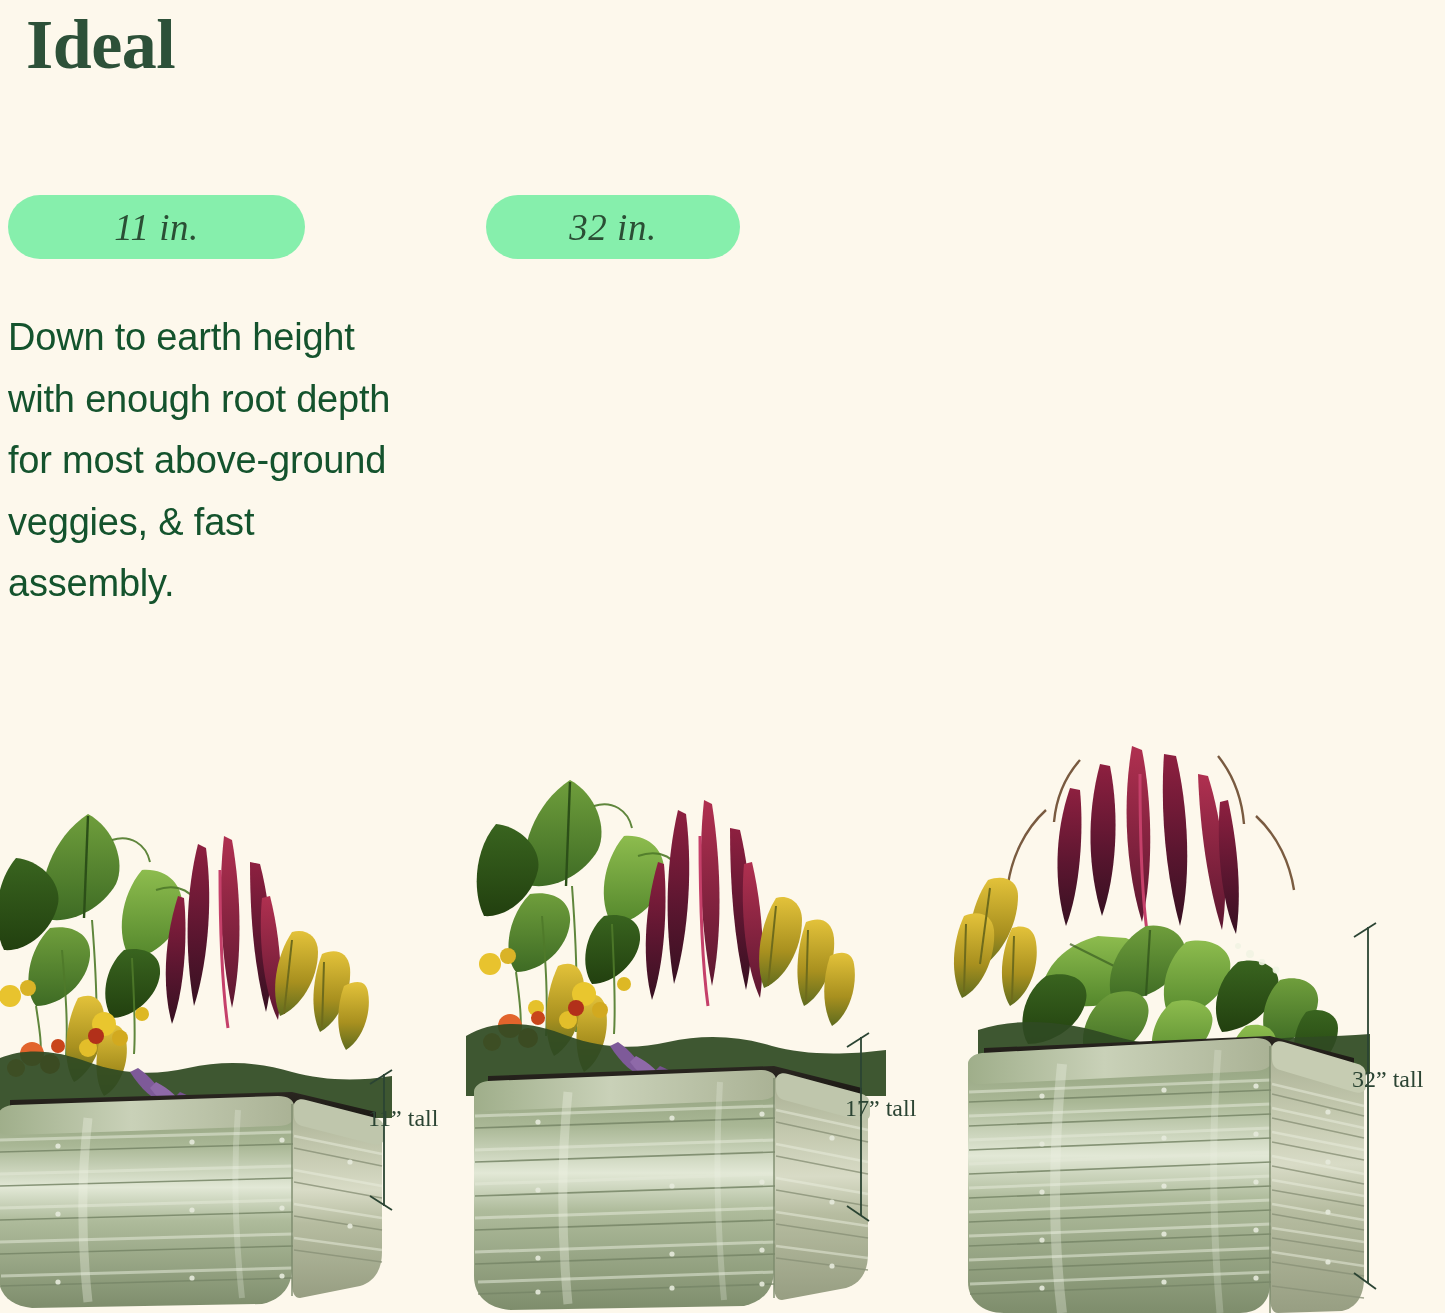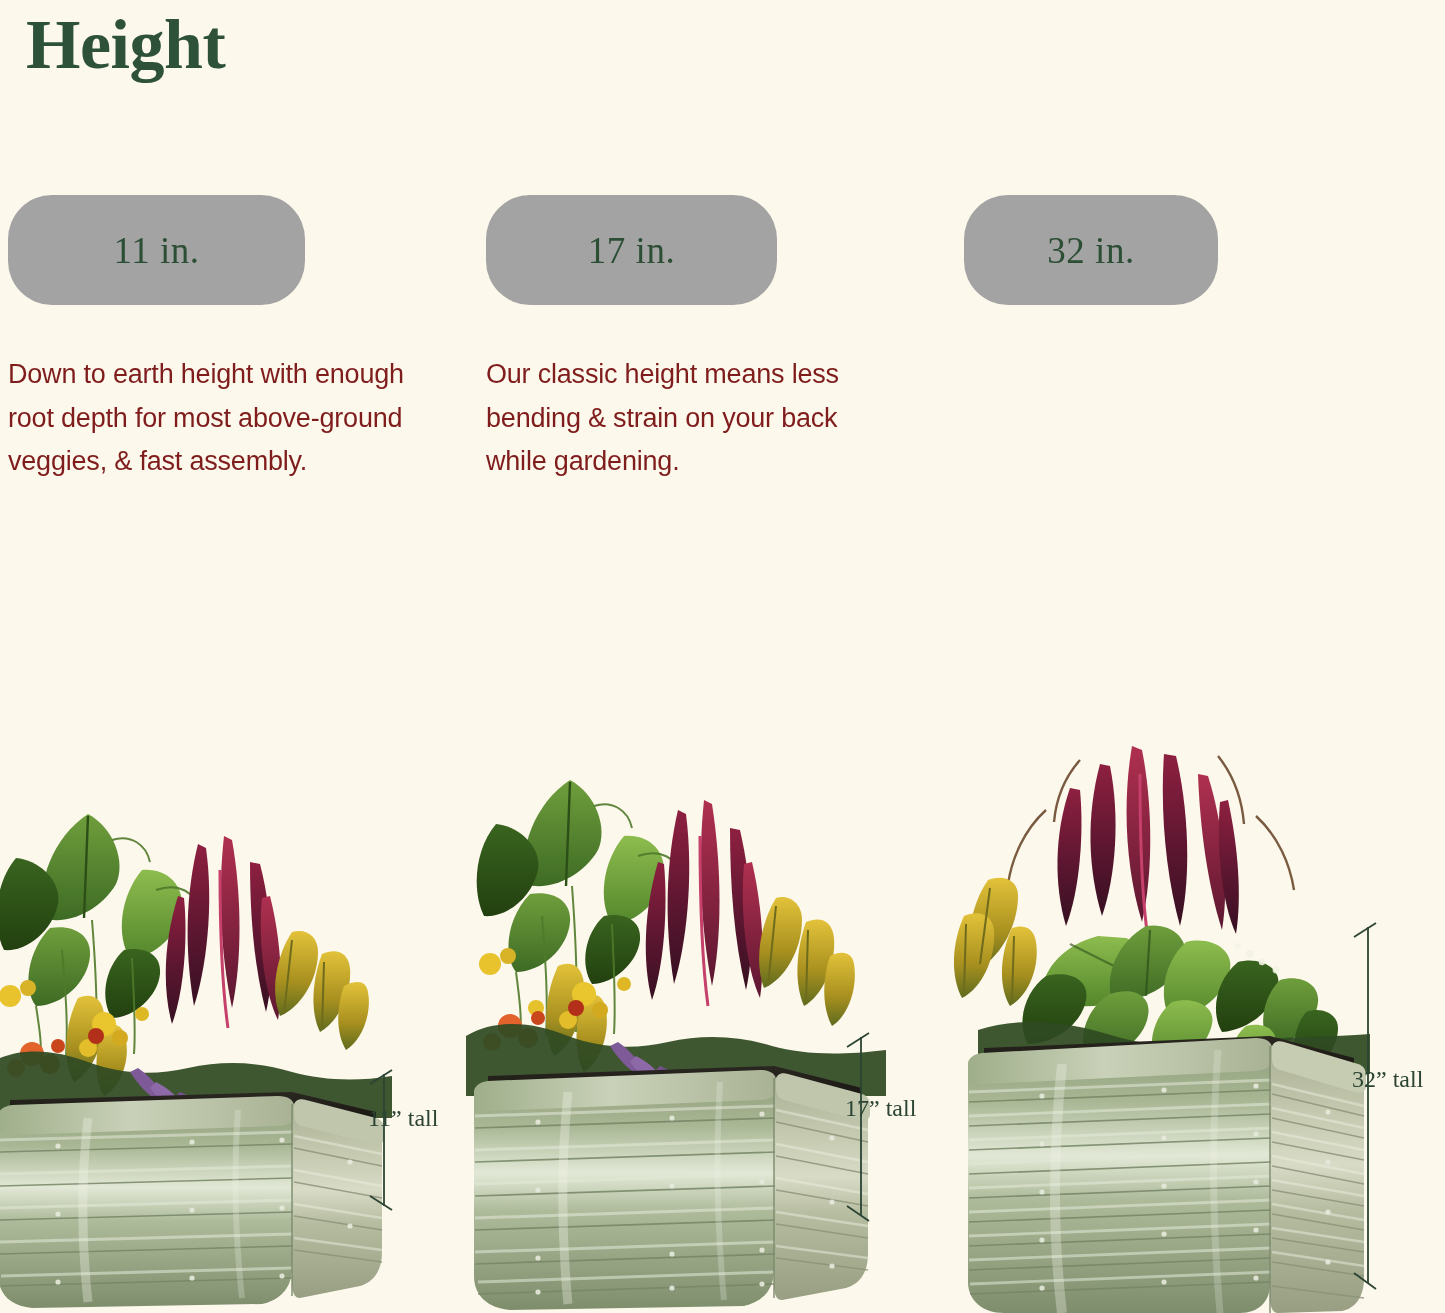"Height" h1.page-title { text: Height -> Ideal }
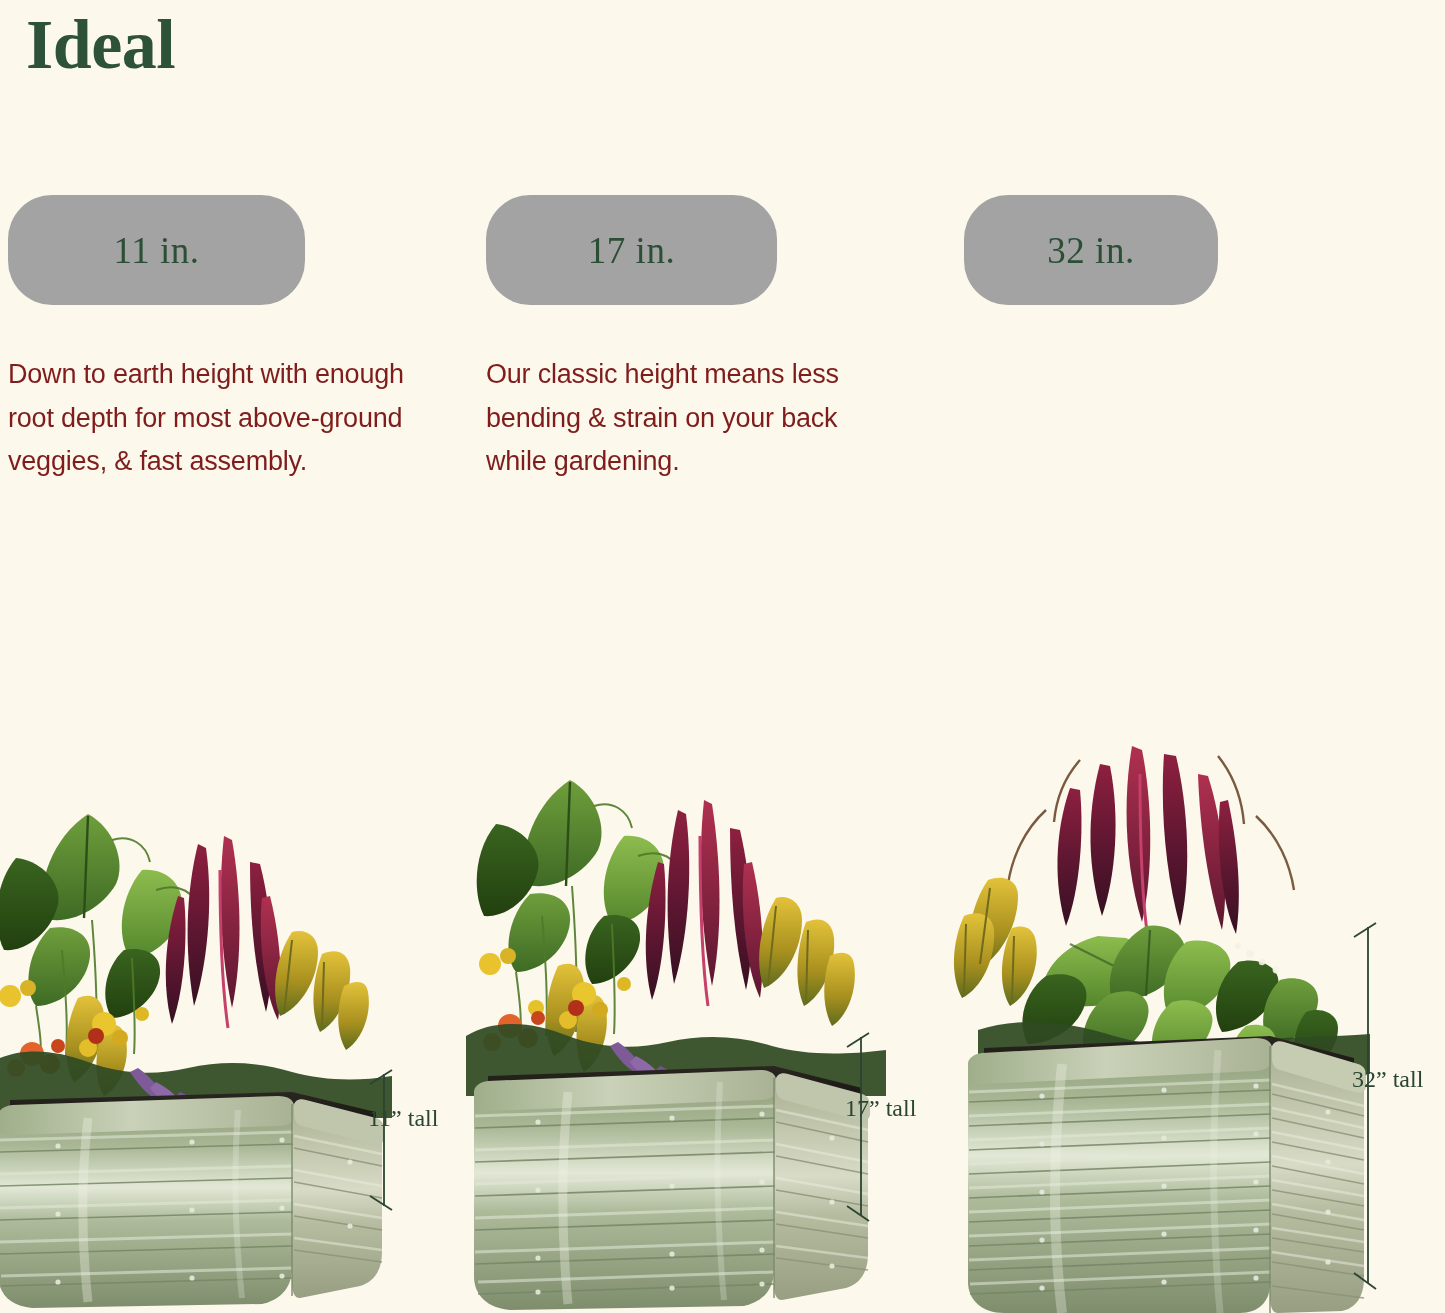"11 in." .pill { background: #a3a3a3 -> #86efac; font-style: none -> italic; height: 110px -> 64px }
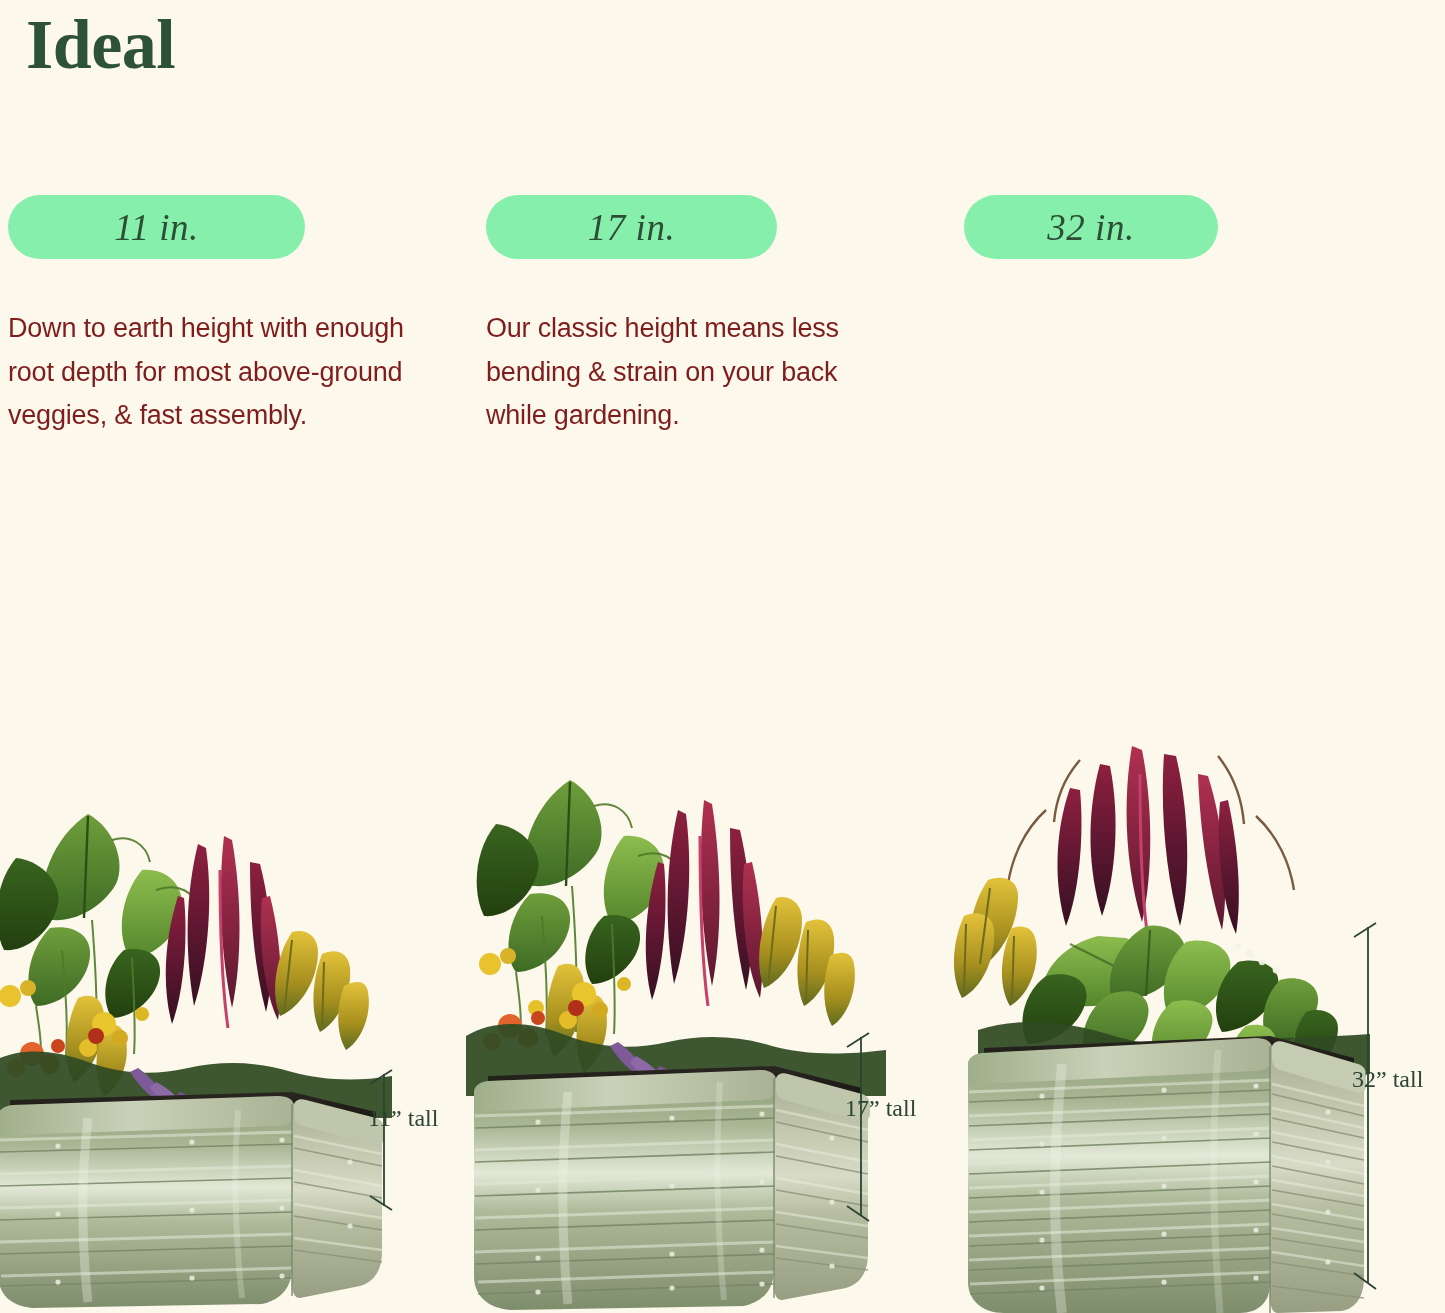"17 in." div.col { html: <div> <div>17 in.</div> <p>Our classic height means less bending &amp; strain on your back while gardening.</p> </div> -> none }
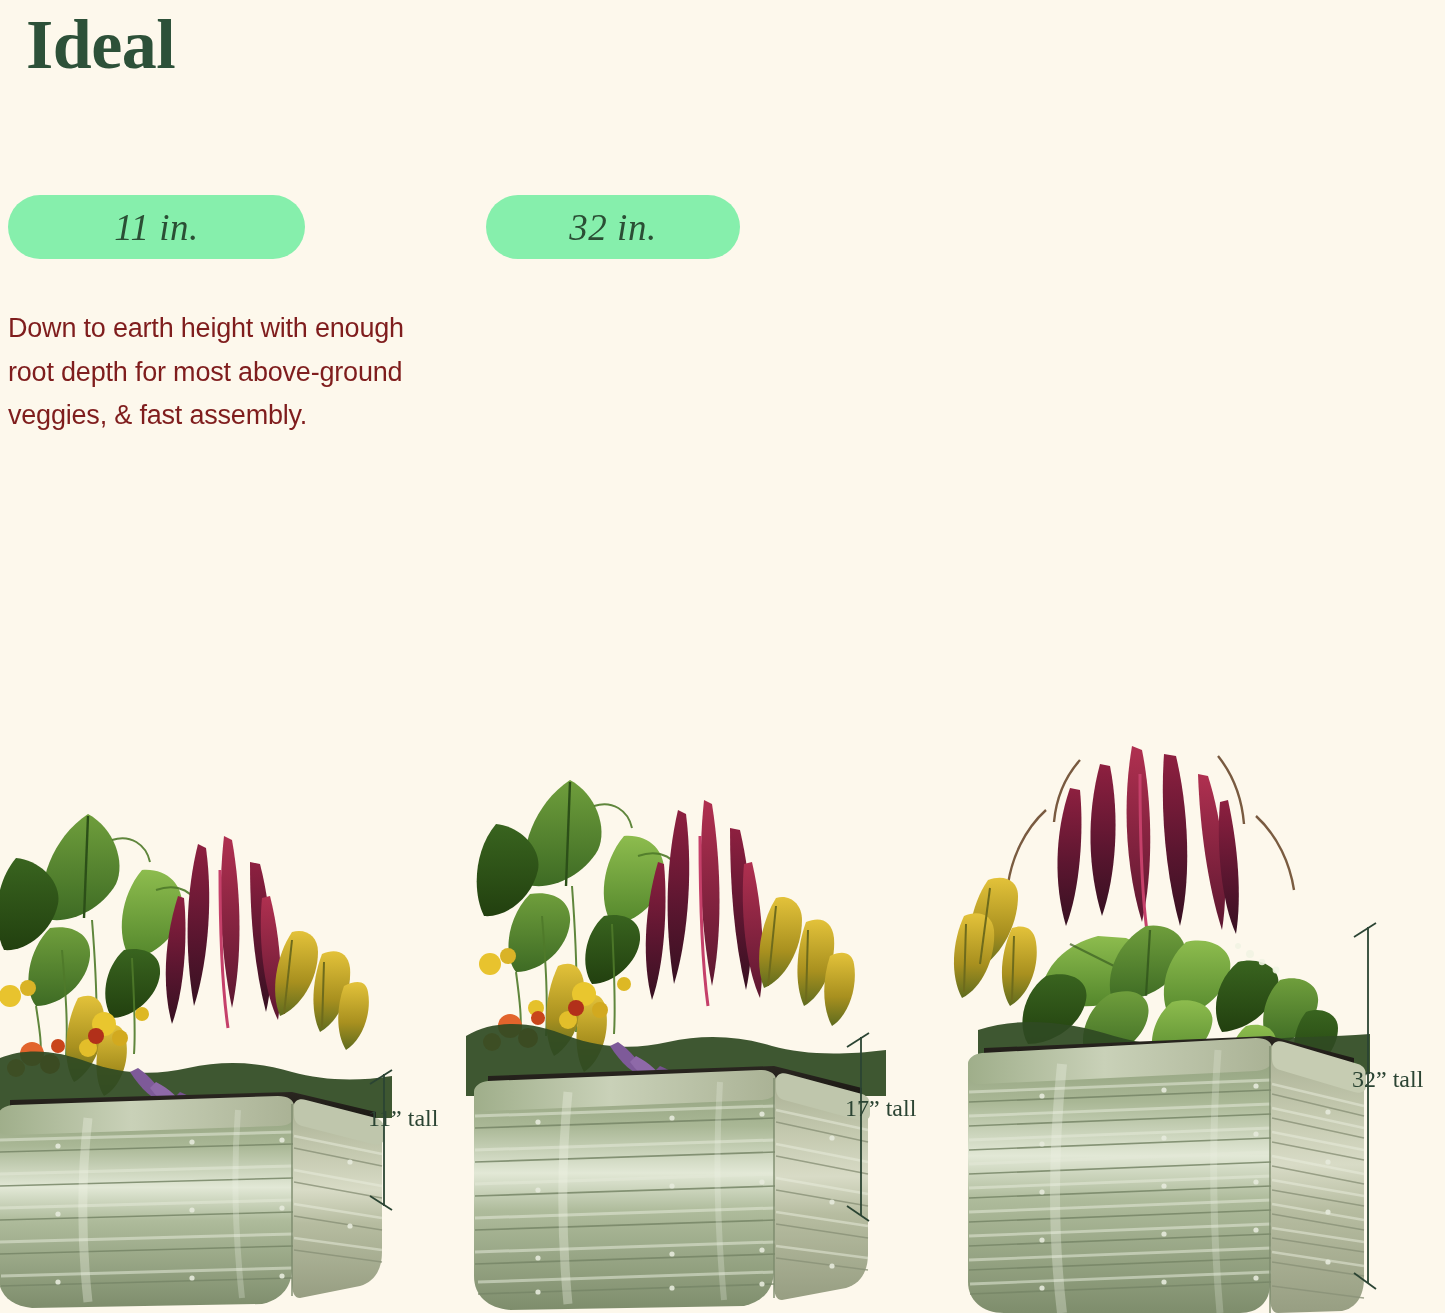"Down to earth height with" .body-copy { color: #7f1d1d -> #14532d; font-size: 27px -> 38px }
